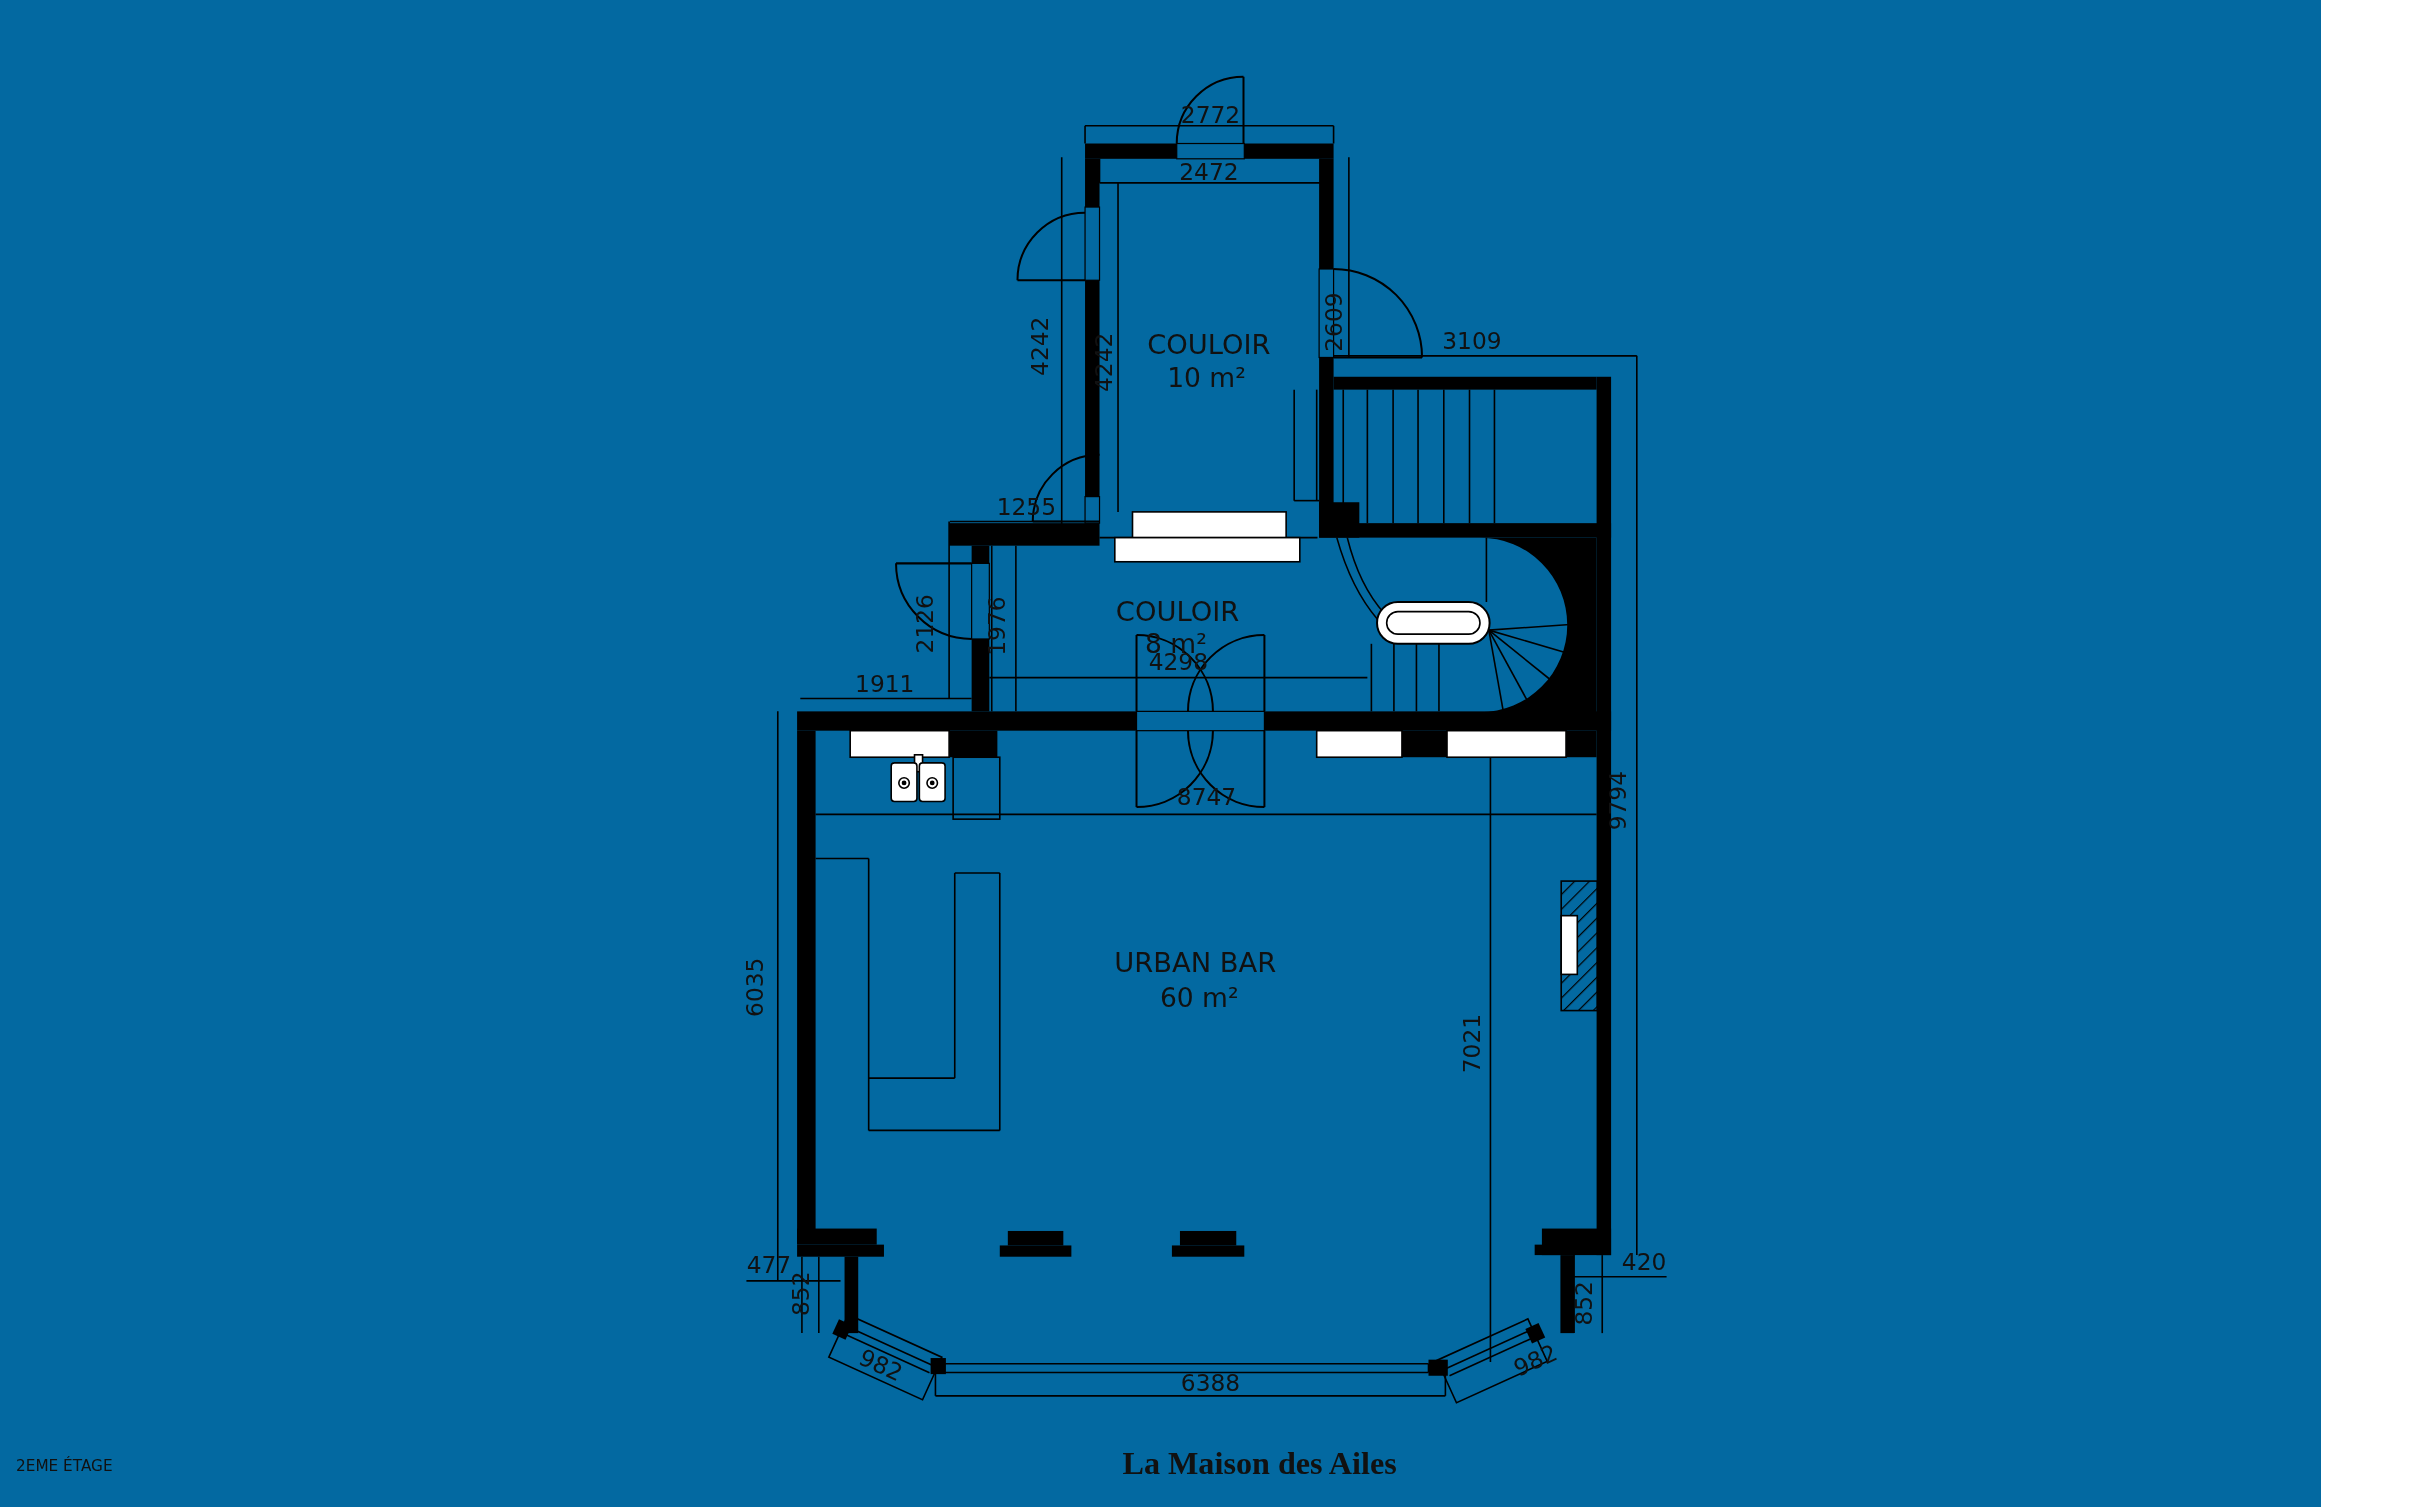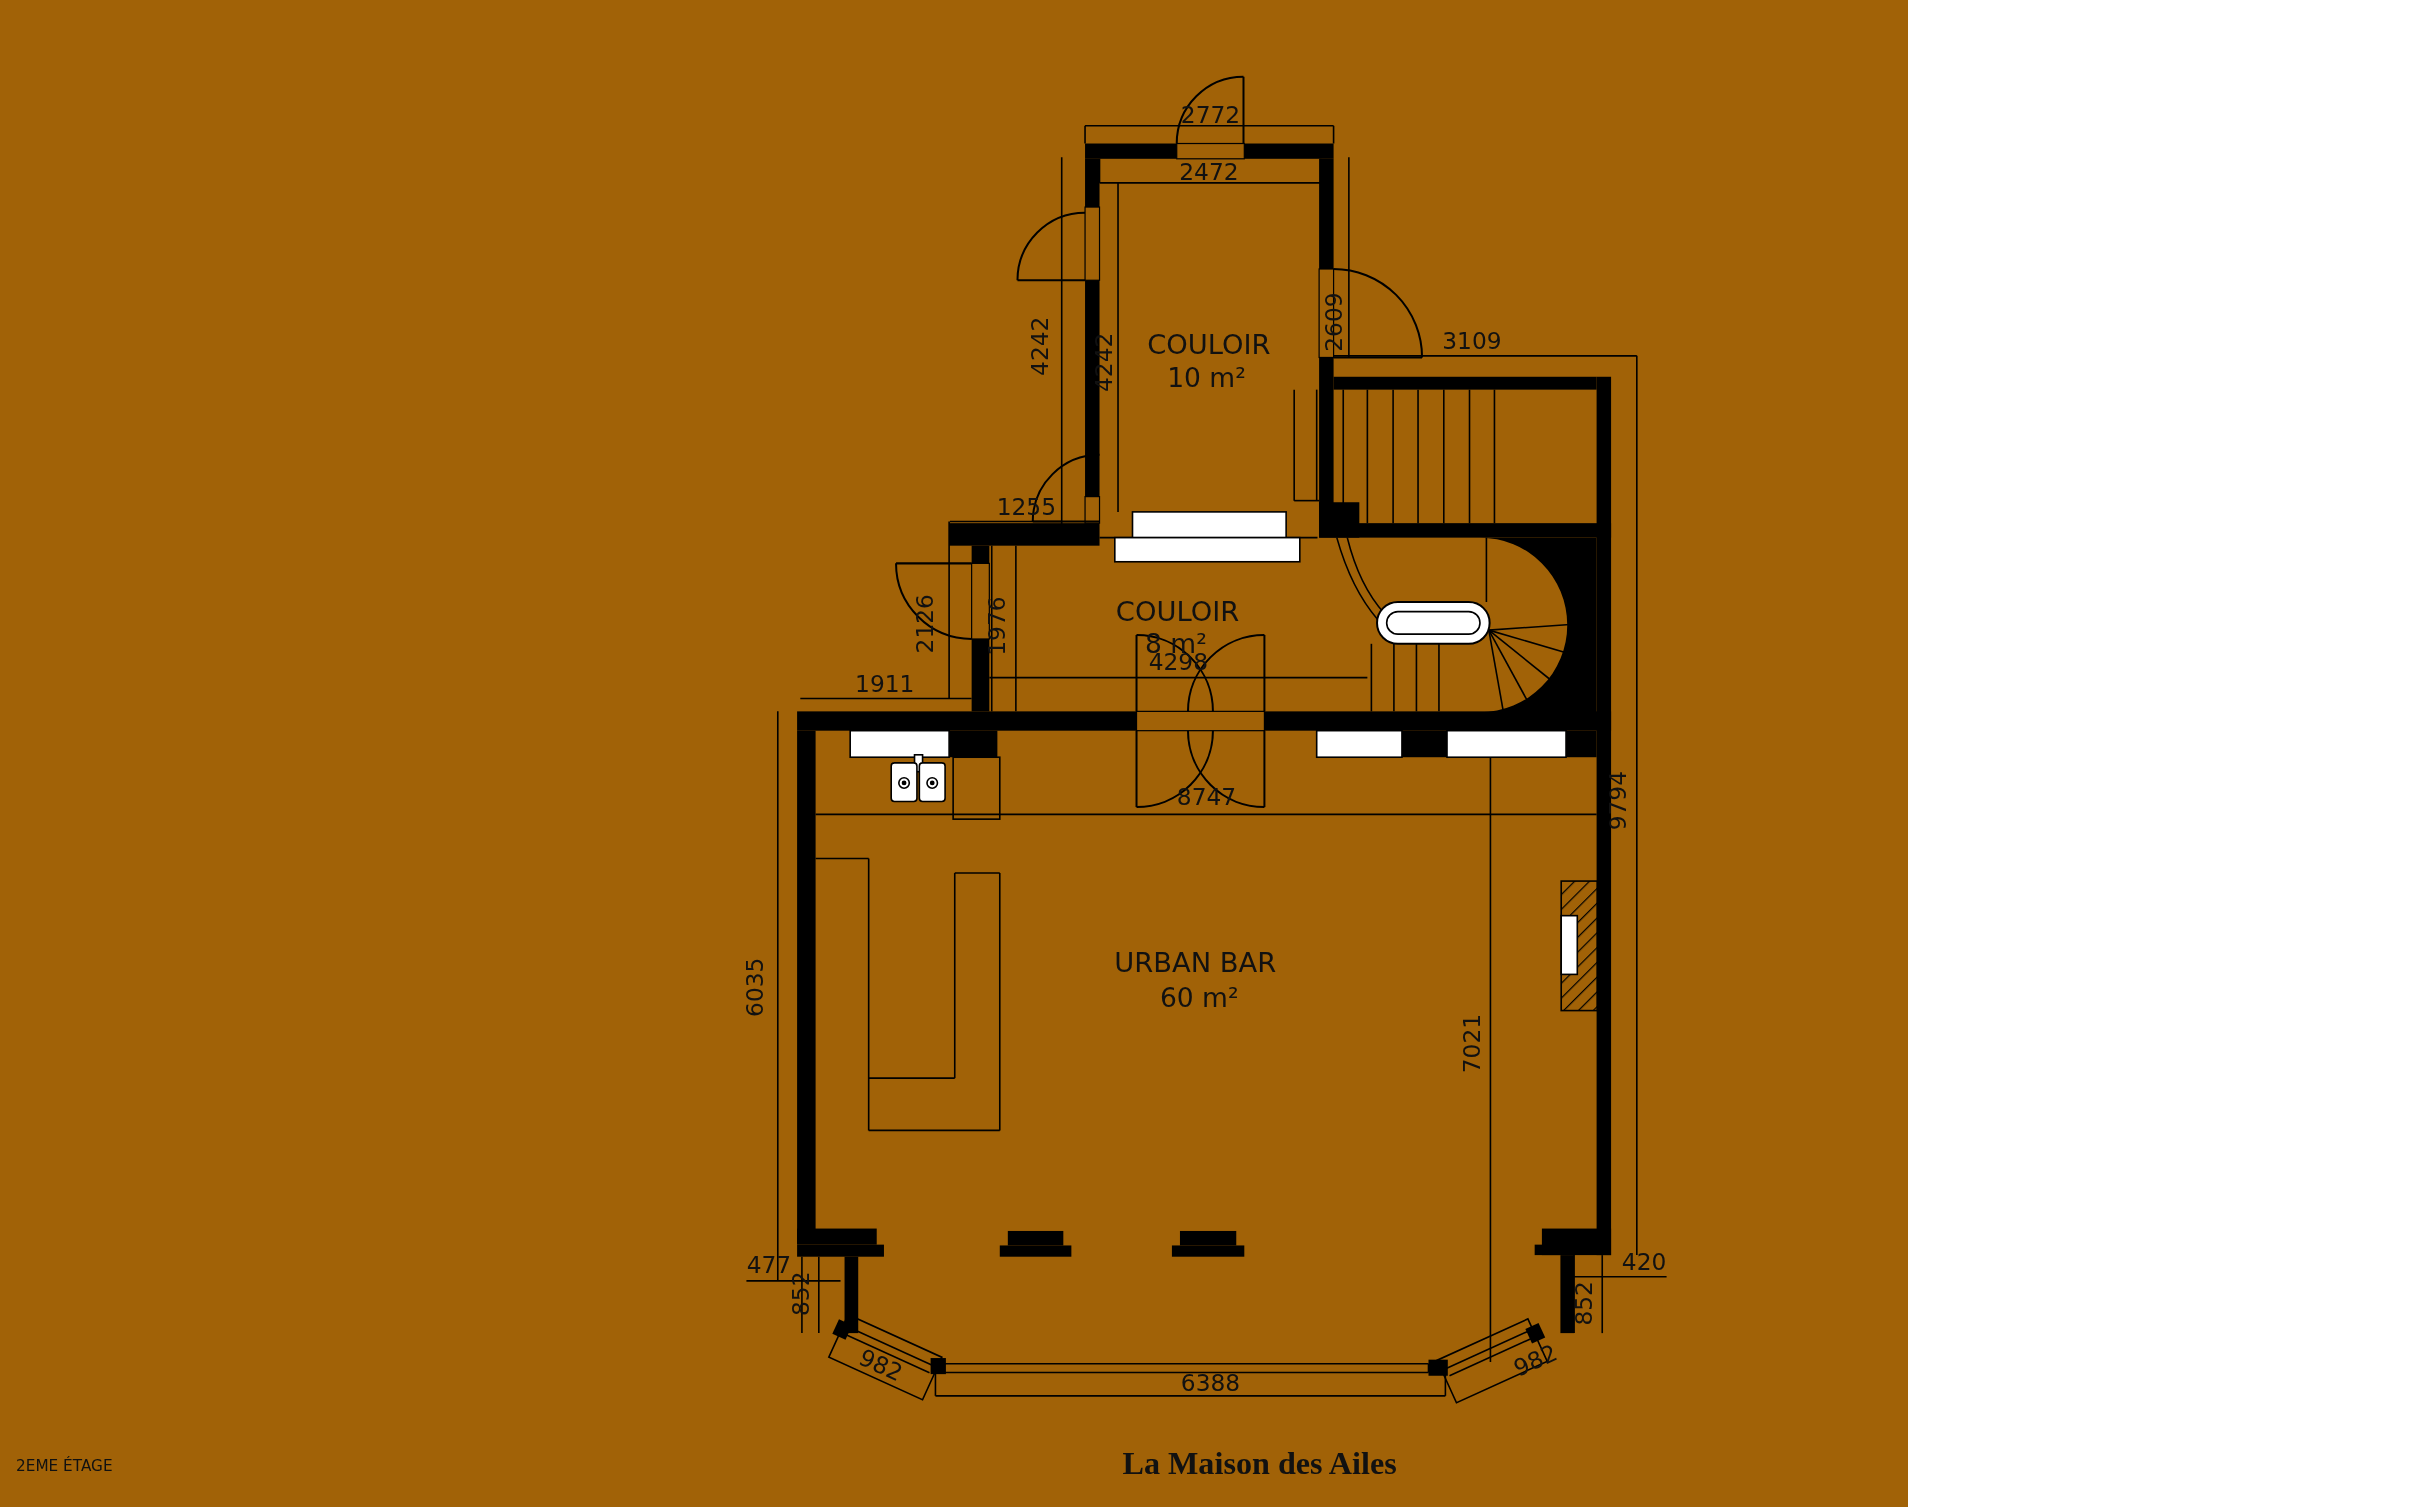"2772" .page { background: #a16207 -> #0369a1; width: 1908px -> 2321px }
